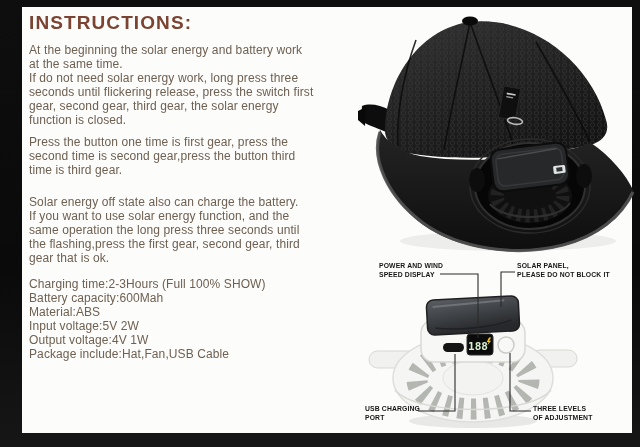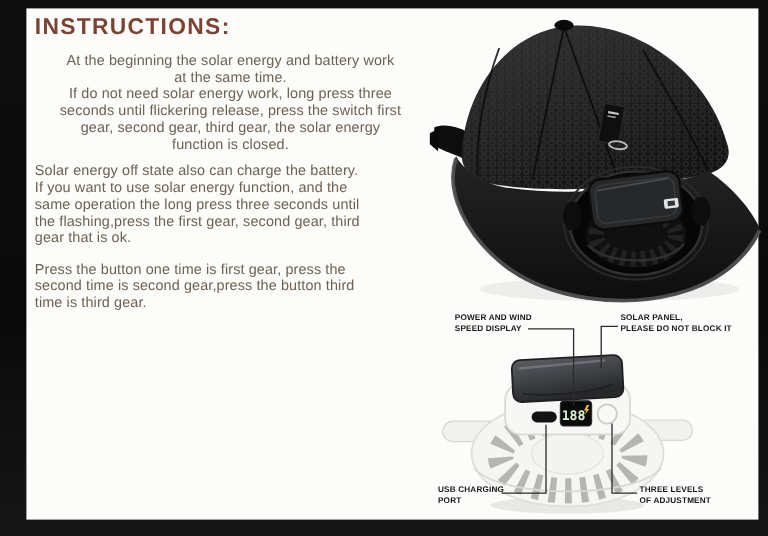"At the beginning the solar" .p1 { text-align: center -> none }
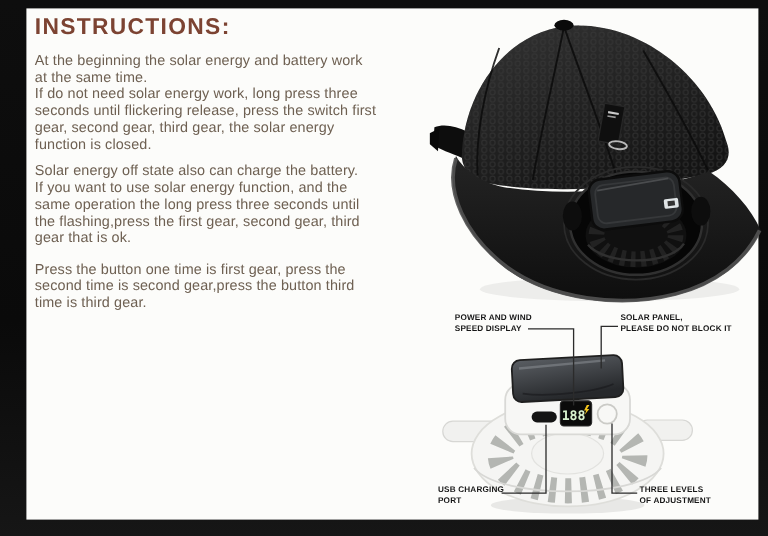"Solar energy off state also" p.para { order: before "Press the button one time" -> after "Press the button one time" }
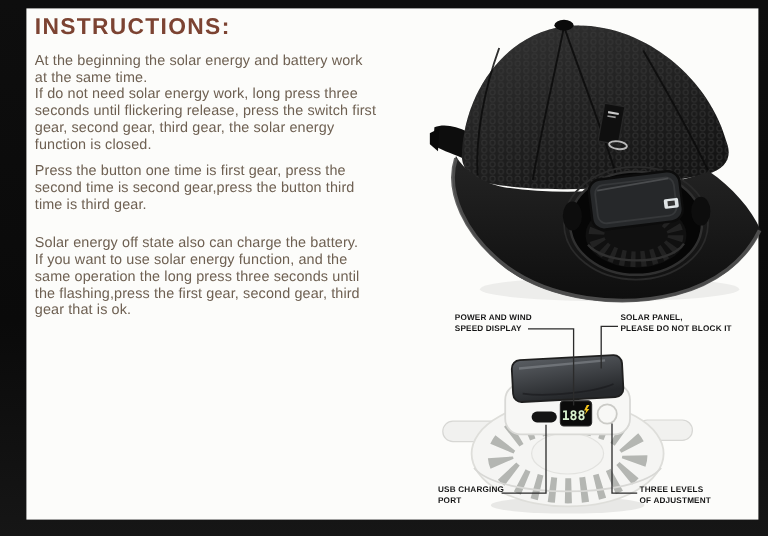"Charging time:2-3Hours (Full 100% SHOW)" p.para { html: none -> <p>Charging time:2-3Hours (Full 100% SHOW) Battery capacity:600Mah Material:ABS Input voltage:5V 2W Output voltage:4V 1W Package include:Hat,Fan,USB Cable</p> }
